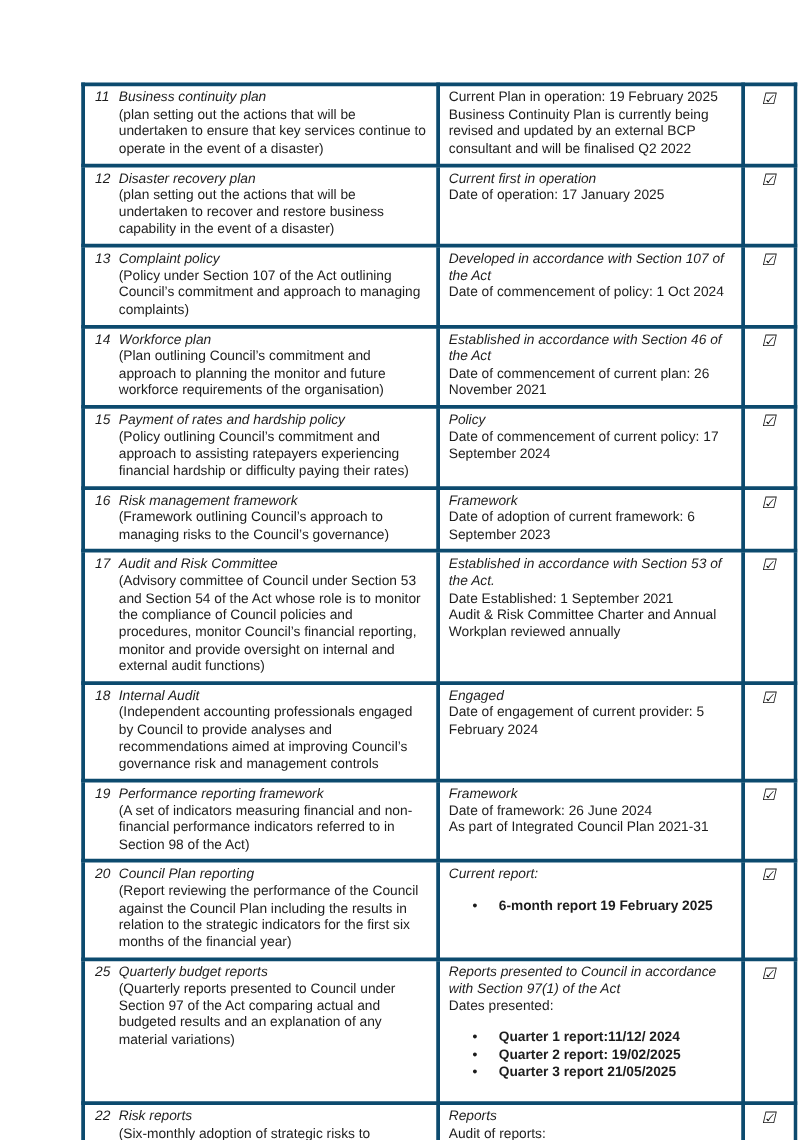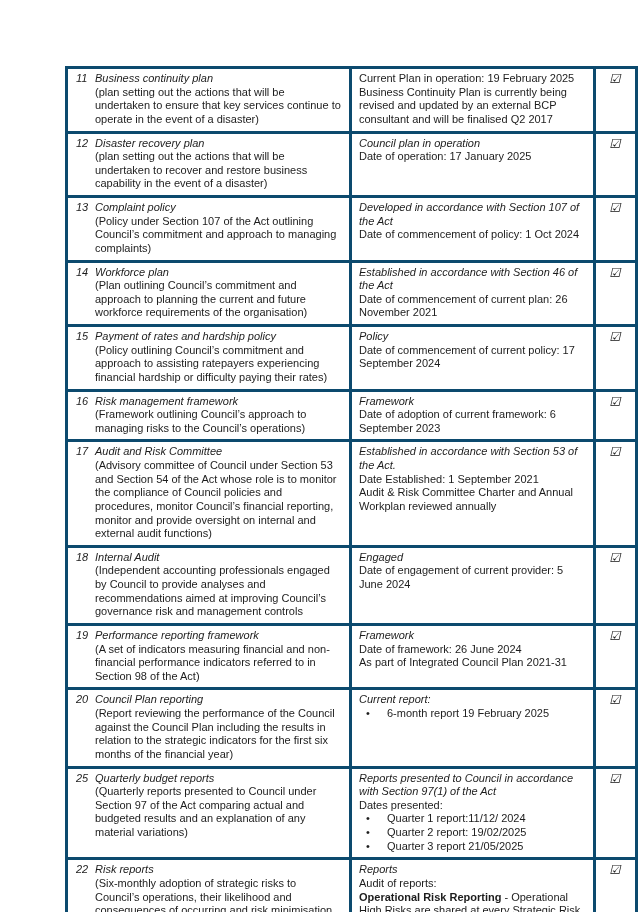"Business Continuity Plan is currently" p { text: 2017 -> 2022 }
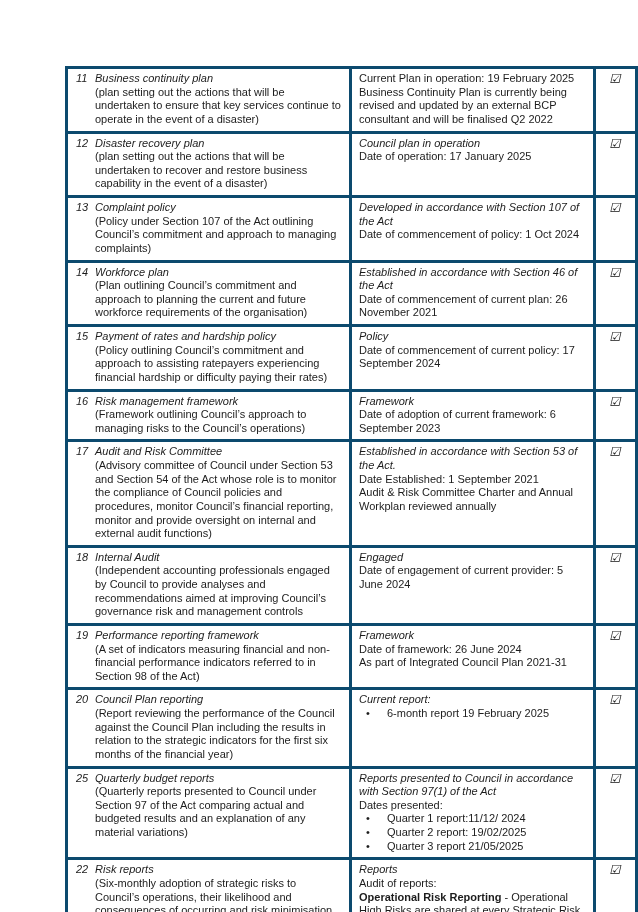"Council plan in operation" p.italic { text: Council plan -> Current first }
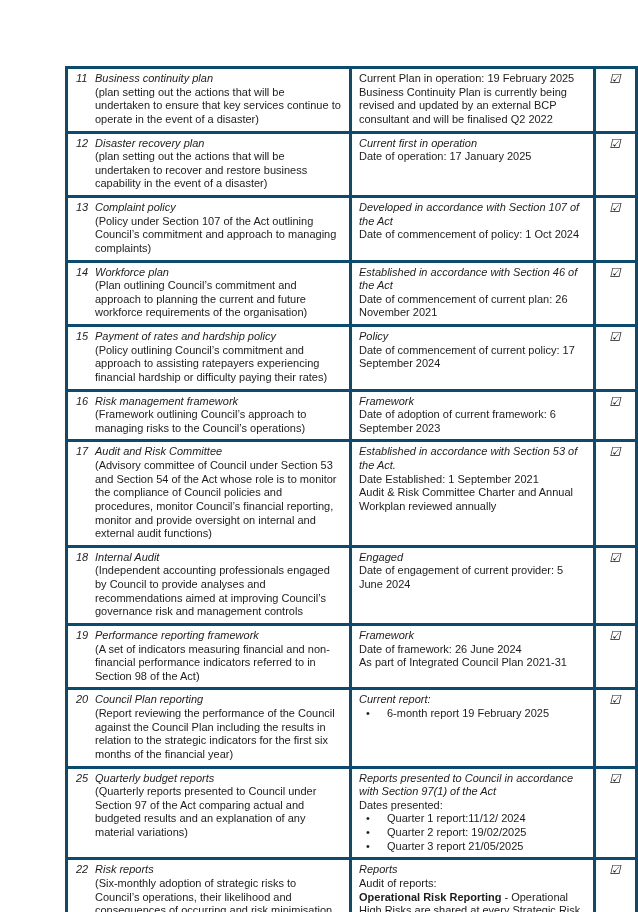"(Plan outlining Council’s commitment and" div.desc { text: current -> monitor }
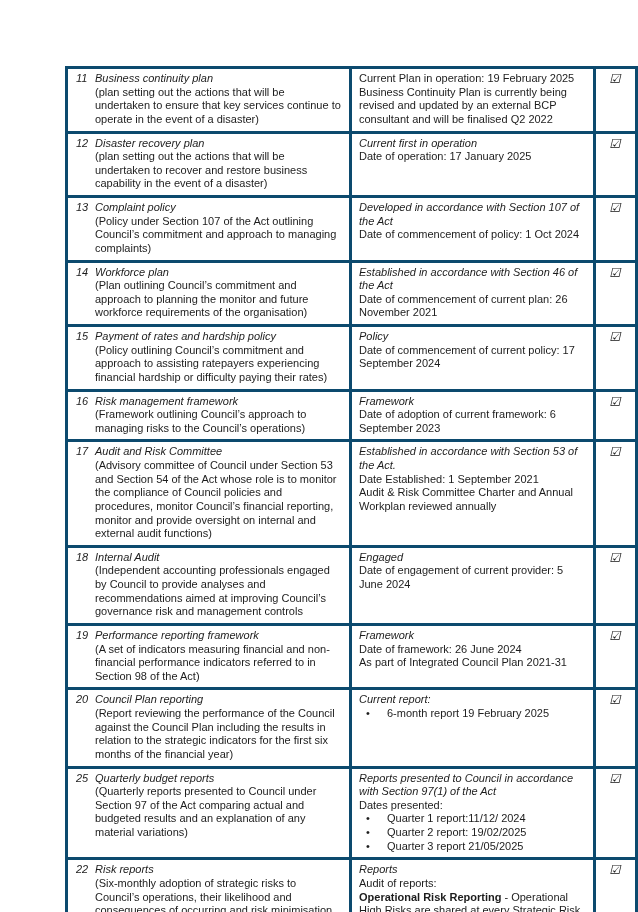"(Framework outlining Council’s approach" div.desc { text: operations -> governance }
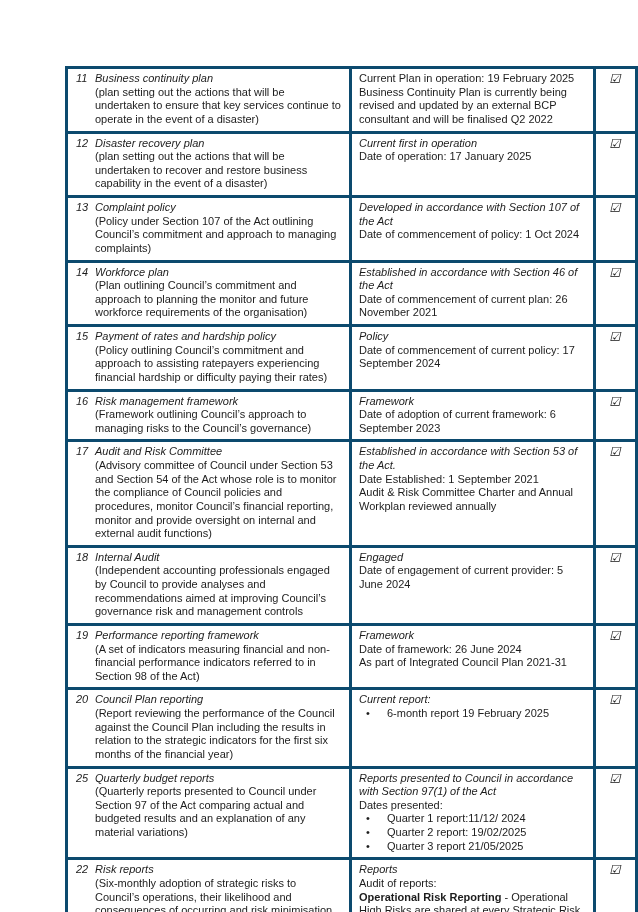"Date of engagement of current" p { text: June -> February }
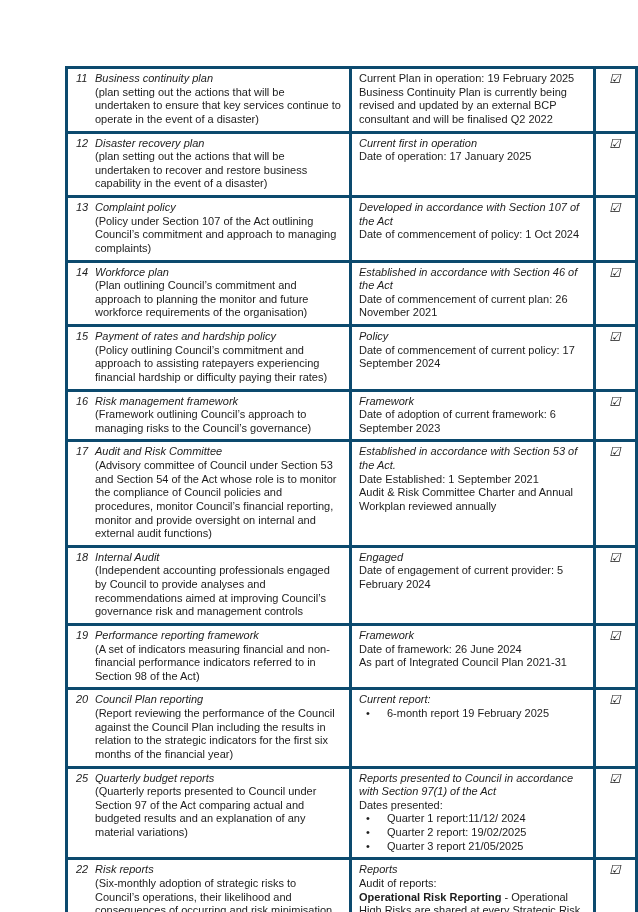"6-month report 19 February 2025" .c2 ul { font-weight: none -> bold; margin: 0 -> 12px }
